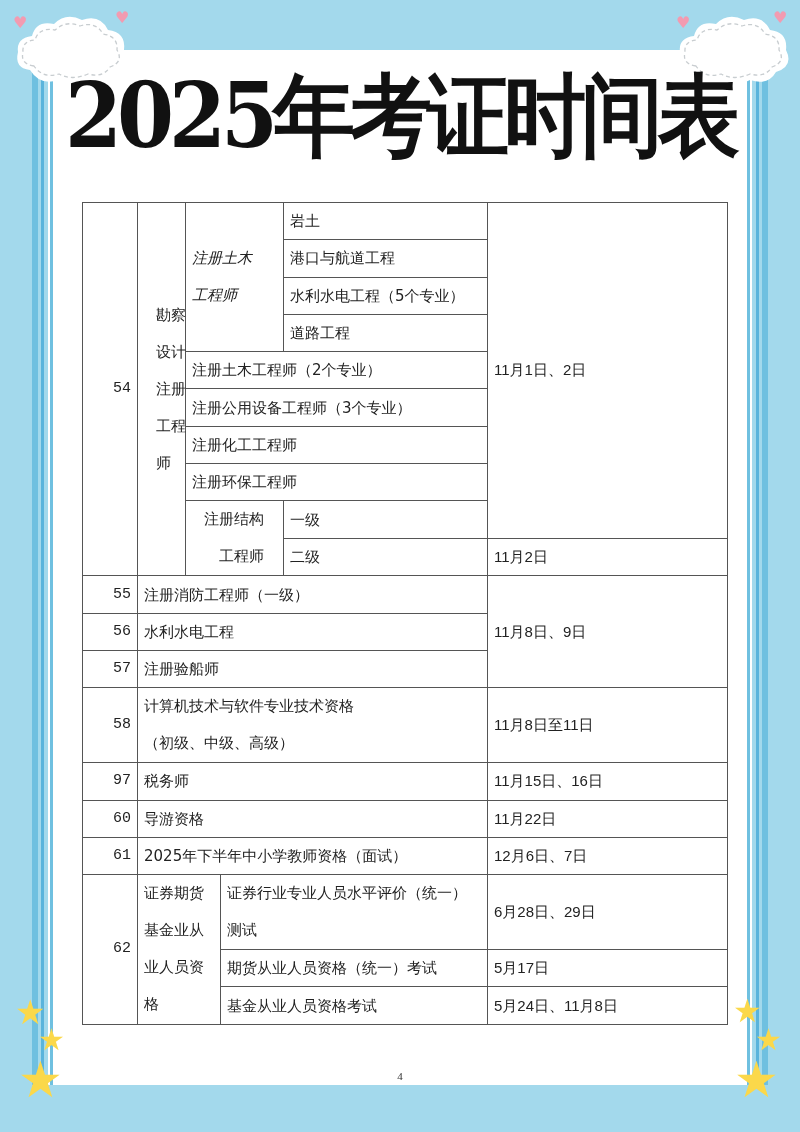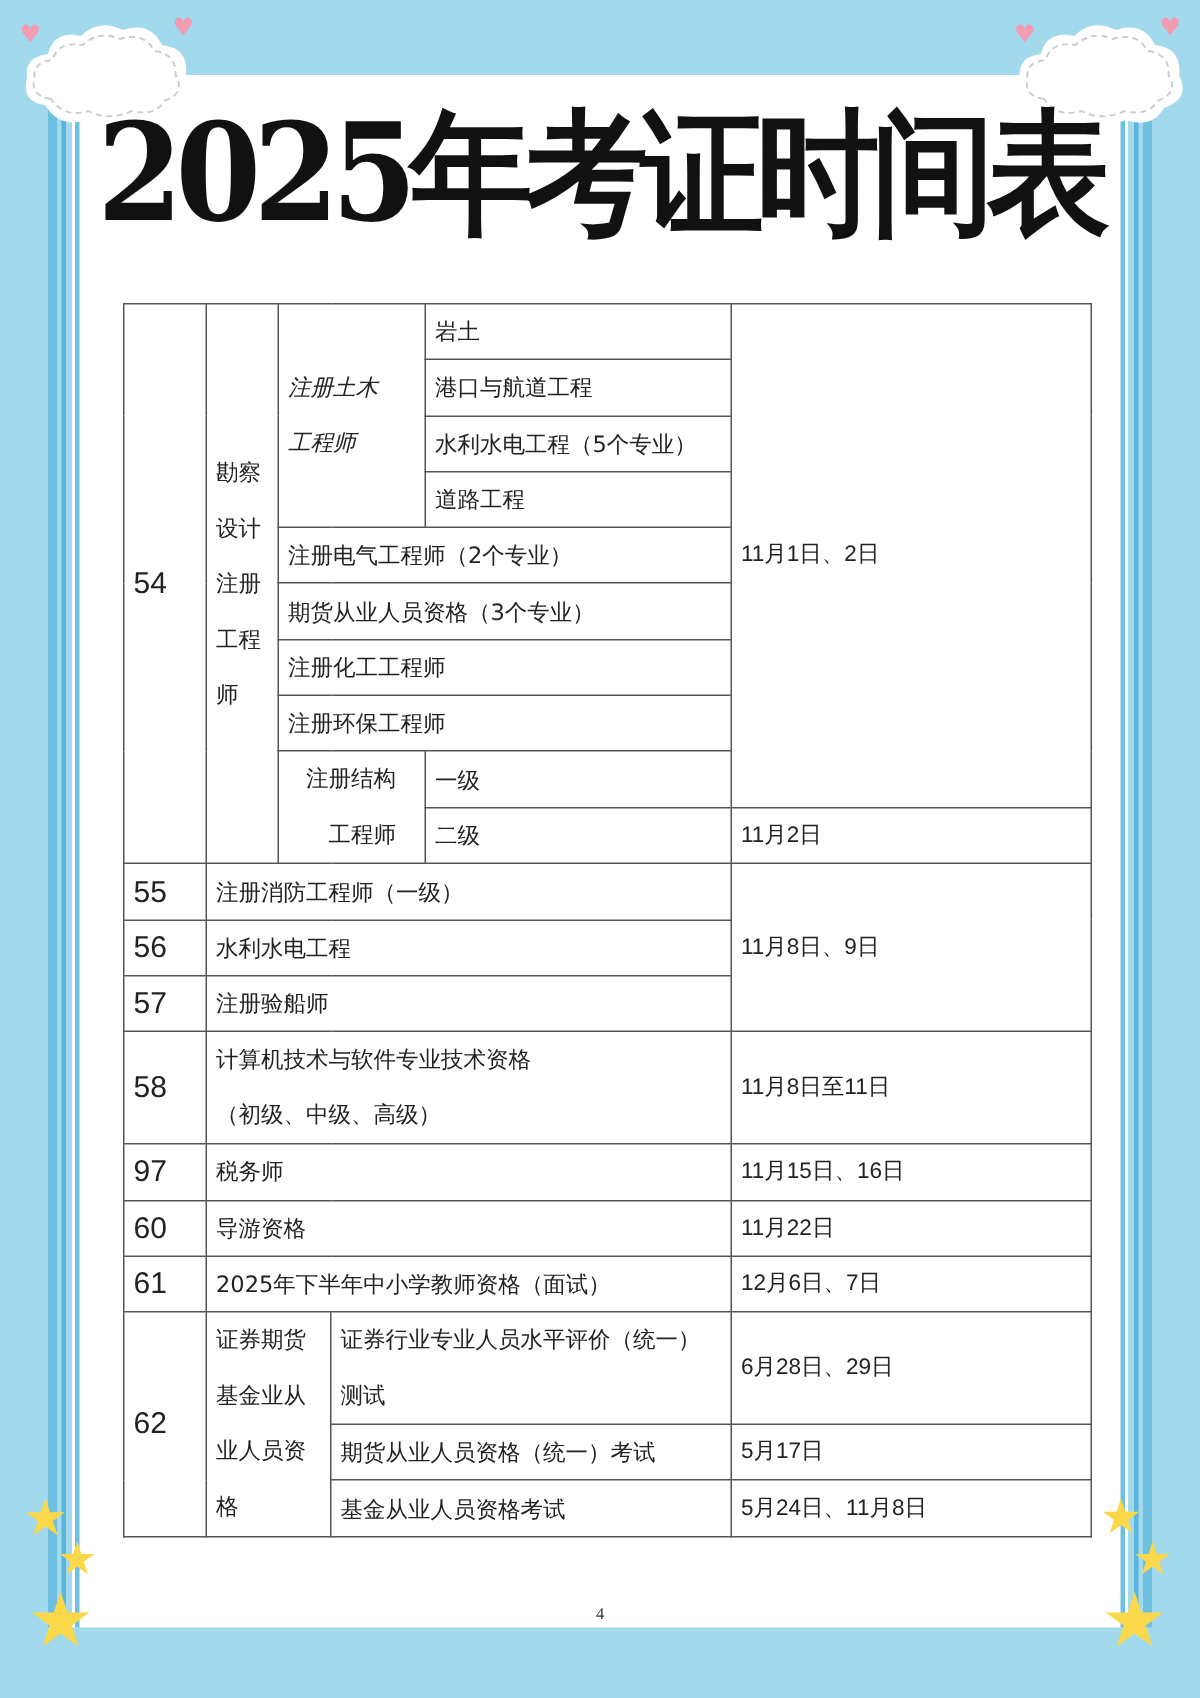"勘察设计注册工程师" div { margin-left: none -> 12px }
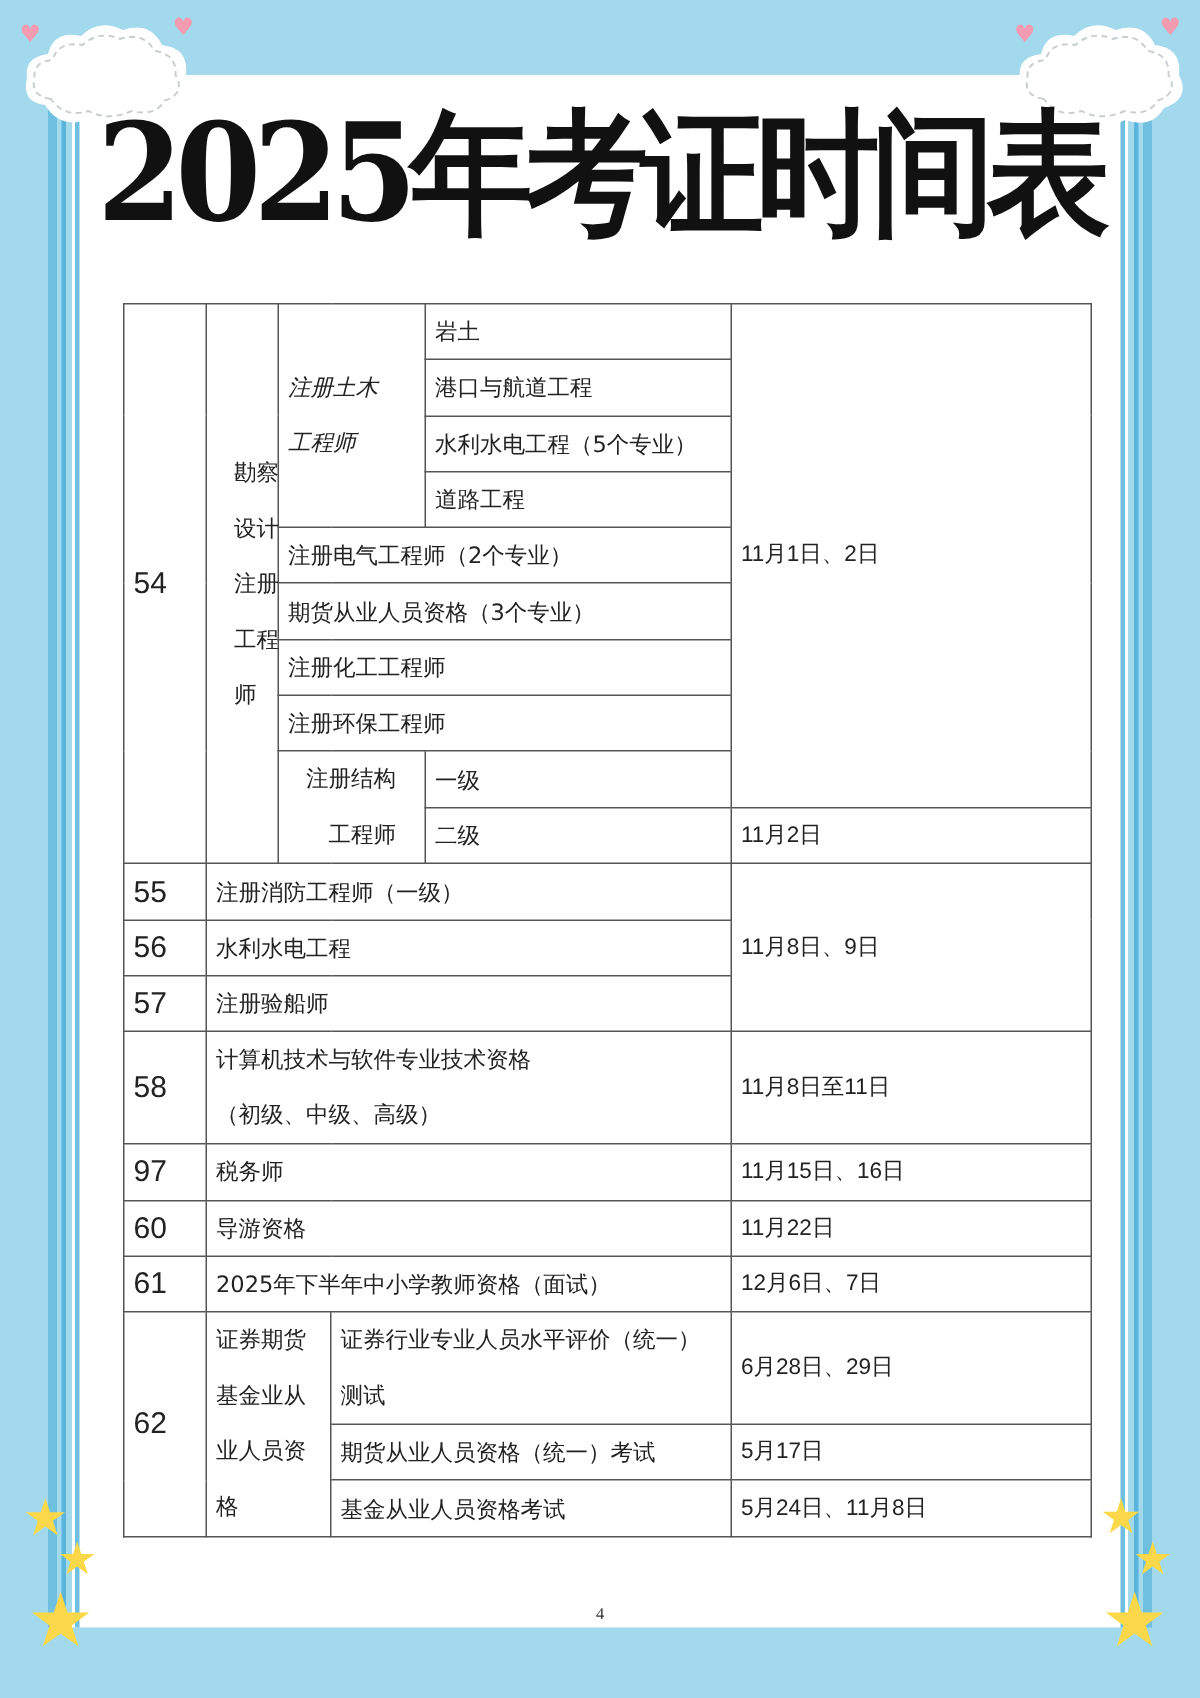"注册电气工程师（2个专业）" td { text: 电气 -> 土木 }
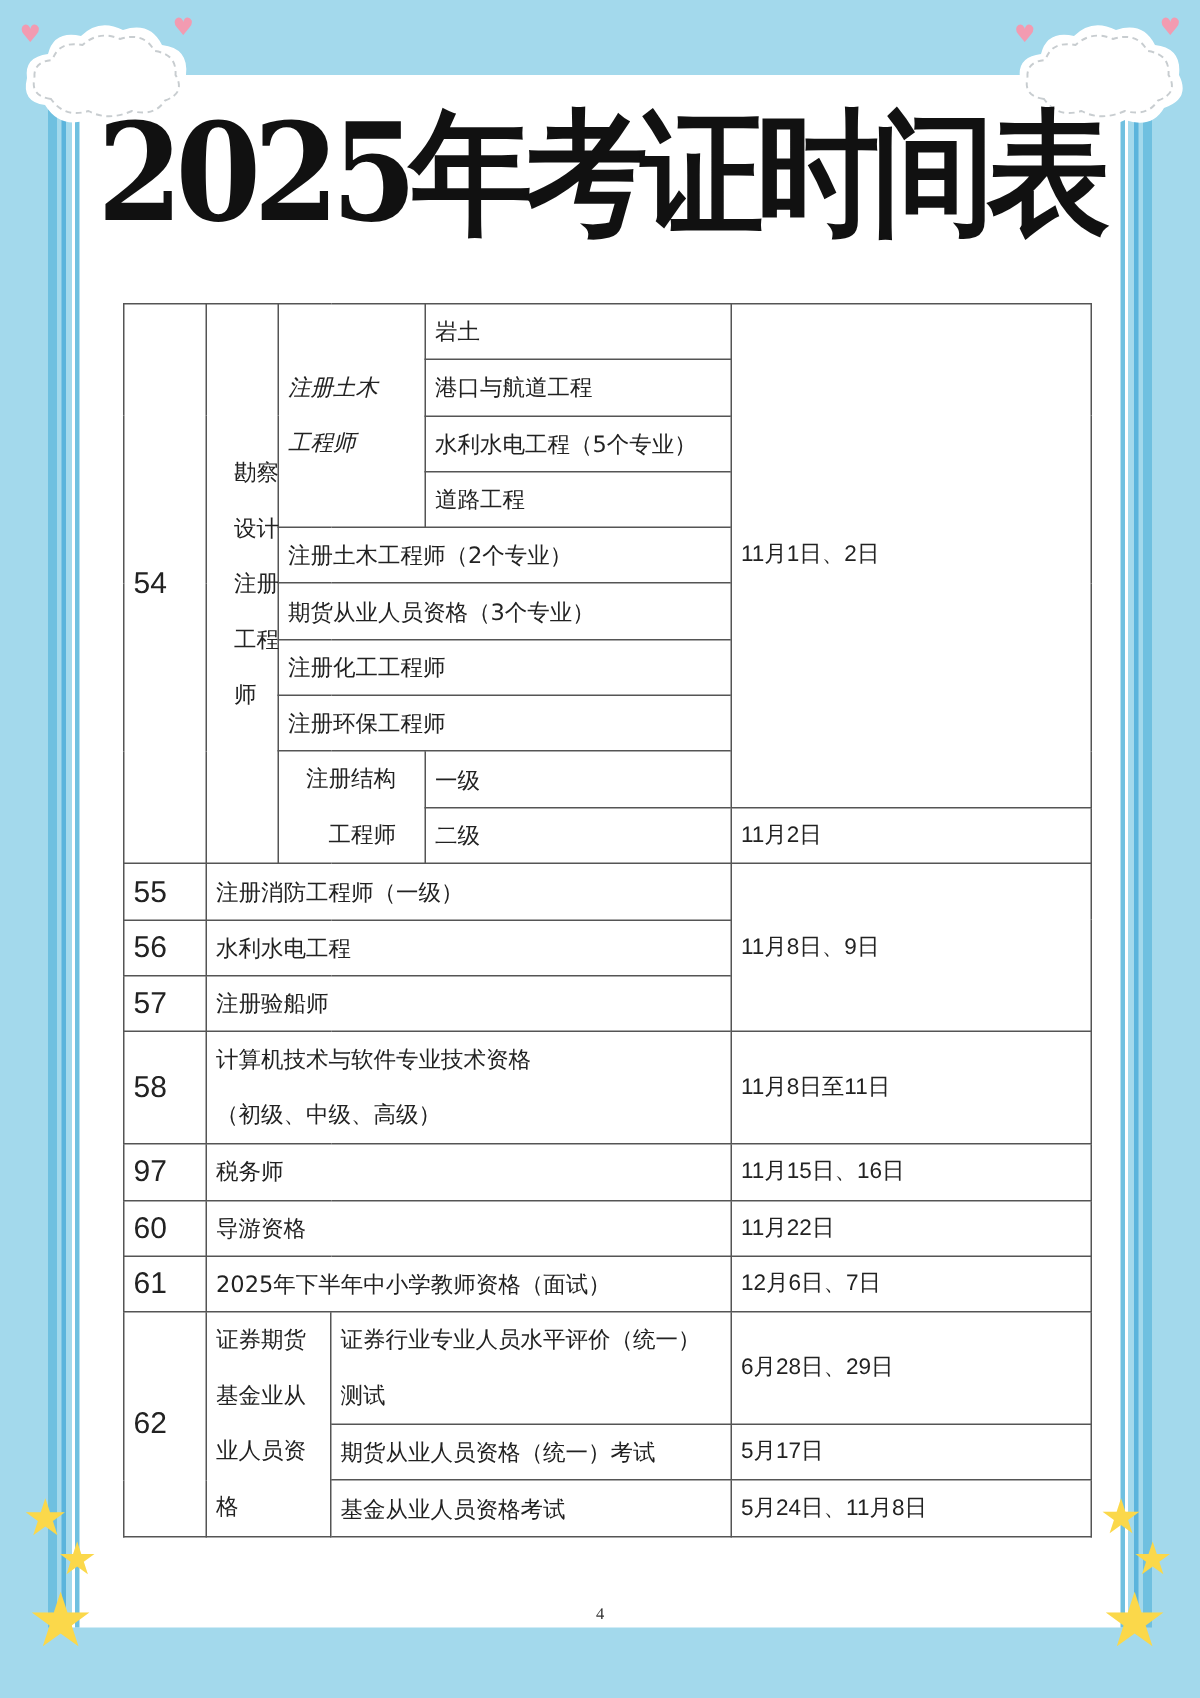"54" td.num { font-family: Liberation Sans, sans-serif -> Liberation Mono, monospace; font-size: 20px -> 15px; text-align: left -> right }
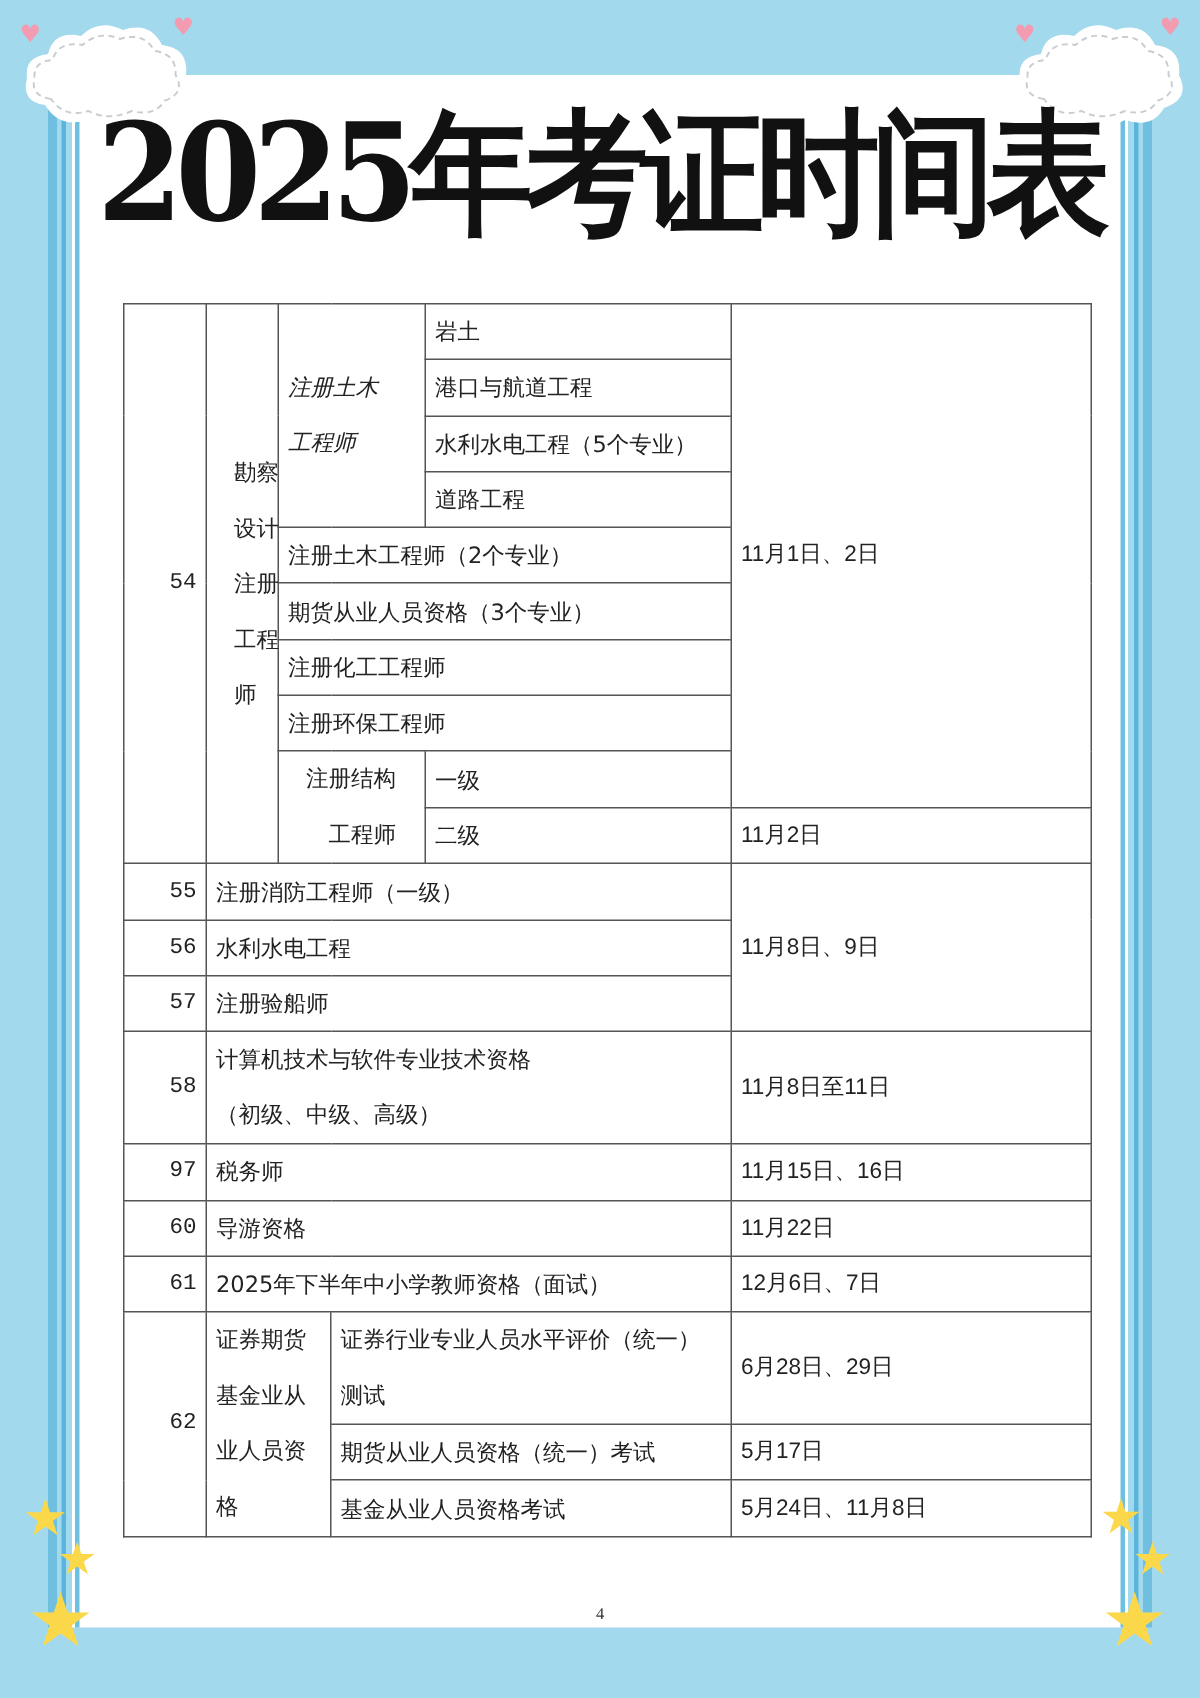"期货从业人员资格（3个专业）" td { text: 期货从业人员资格 -> 注册公用设备工程师 }
